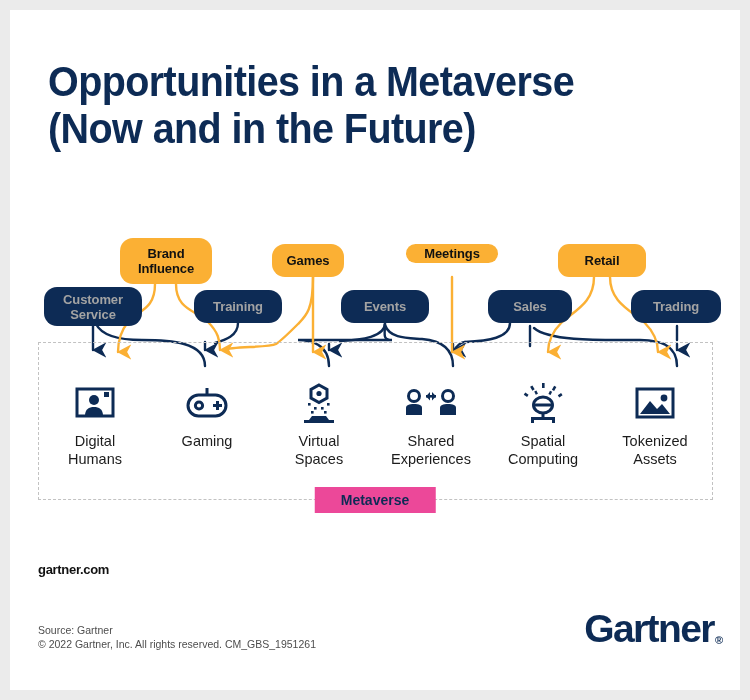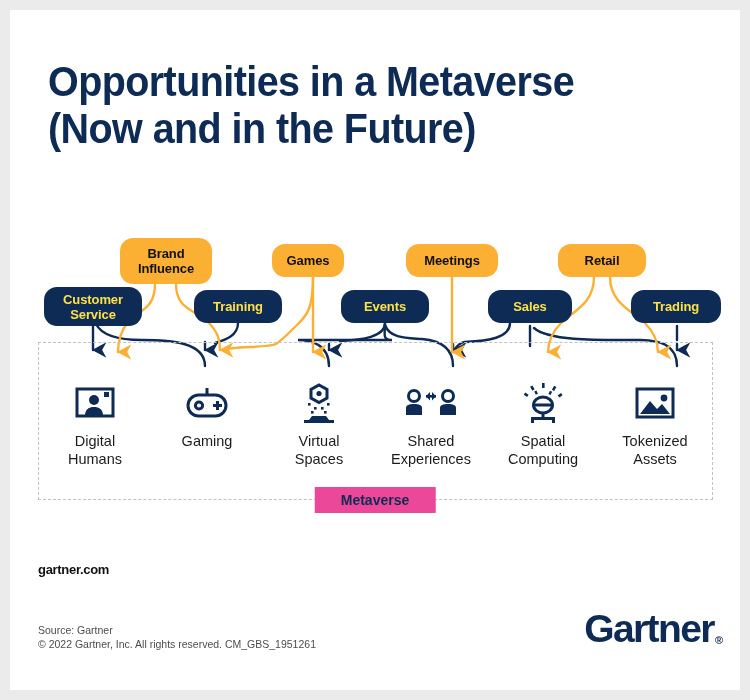"Meetings" div.pill { height: 33px -> 19px }
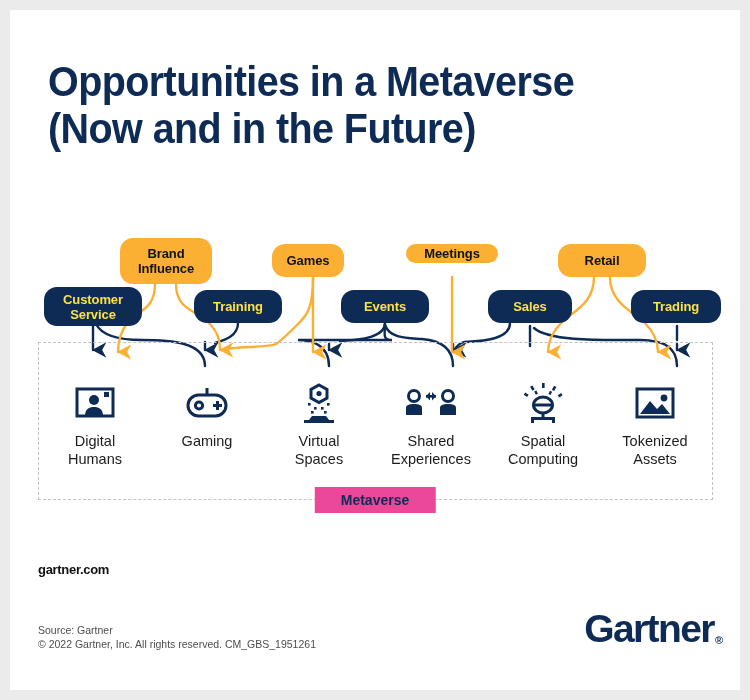"Retail" div.pill { border-radius: none -> 11px }
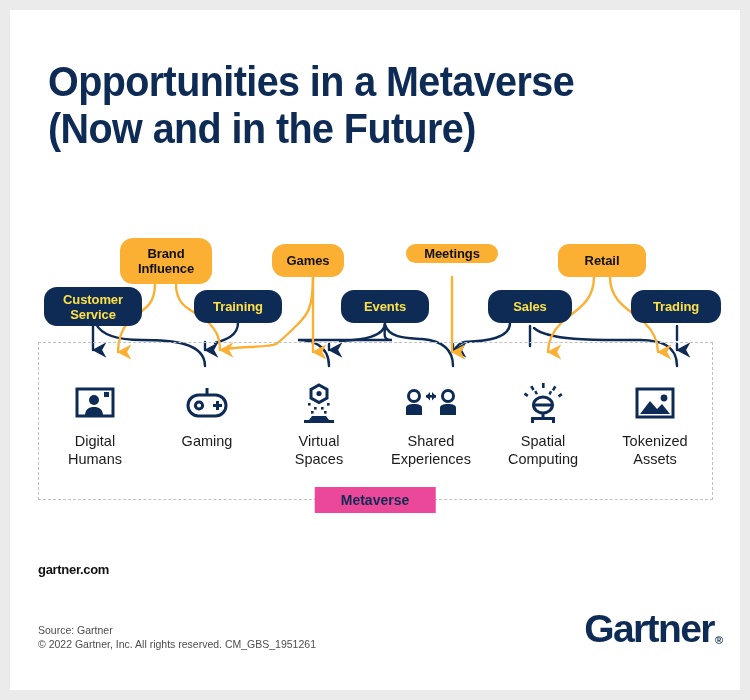"Customer" .pill.lower { color: #fde047 -> #a3a3a3 }
